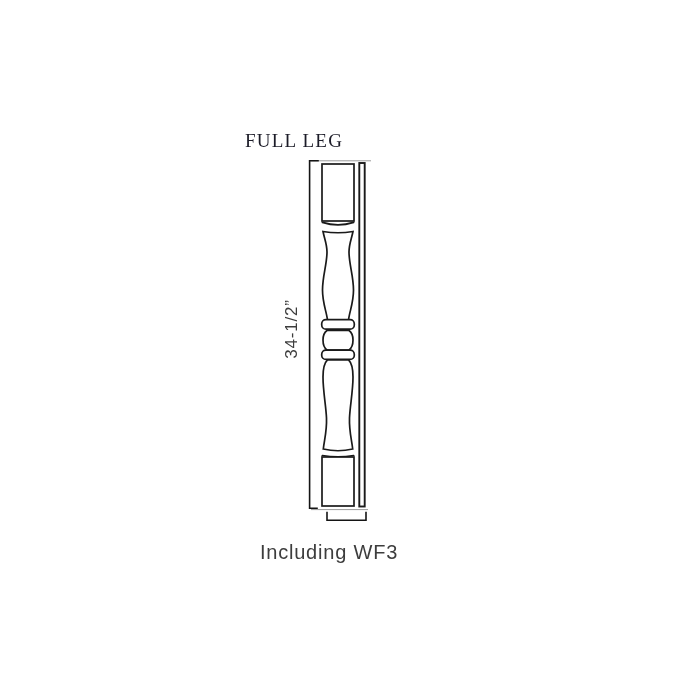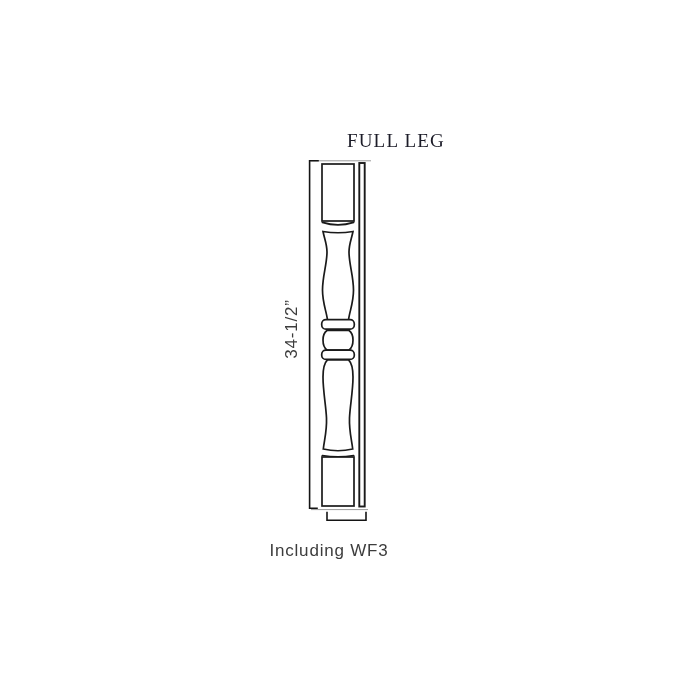"FULL LEG" .title { text-align: right -> left }
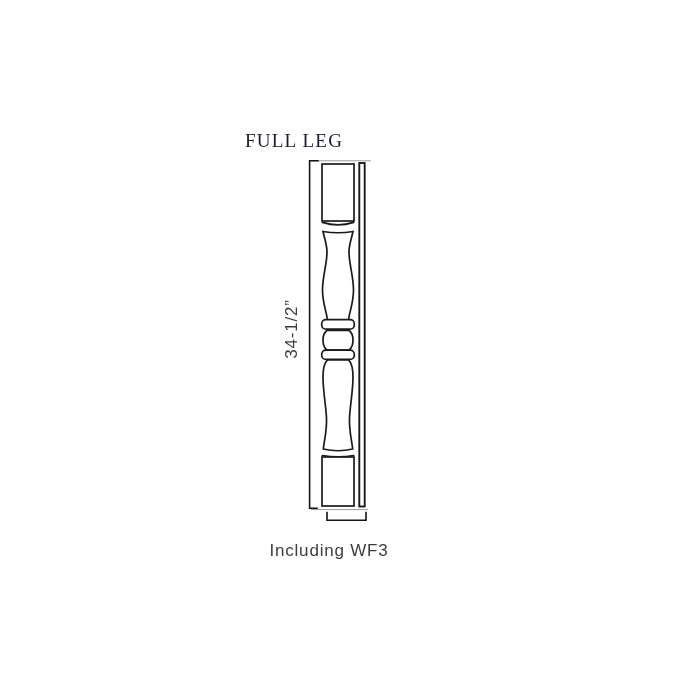"Including WF3" .width-note { font-size: 17px -> 20px }
